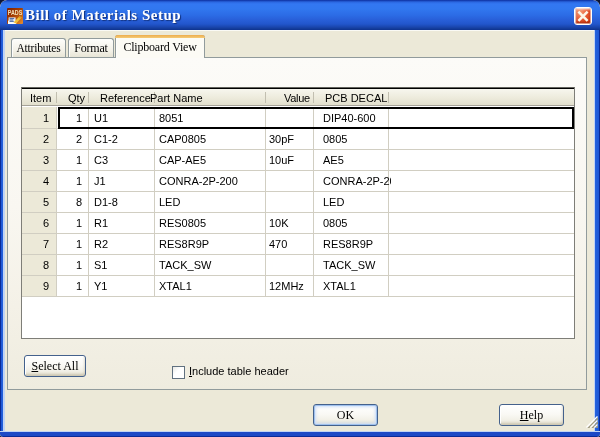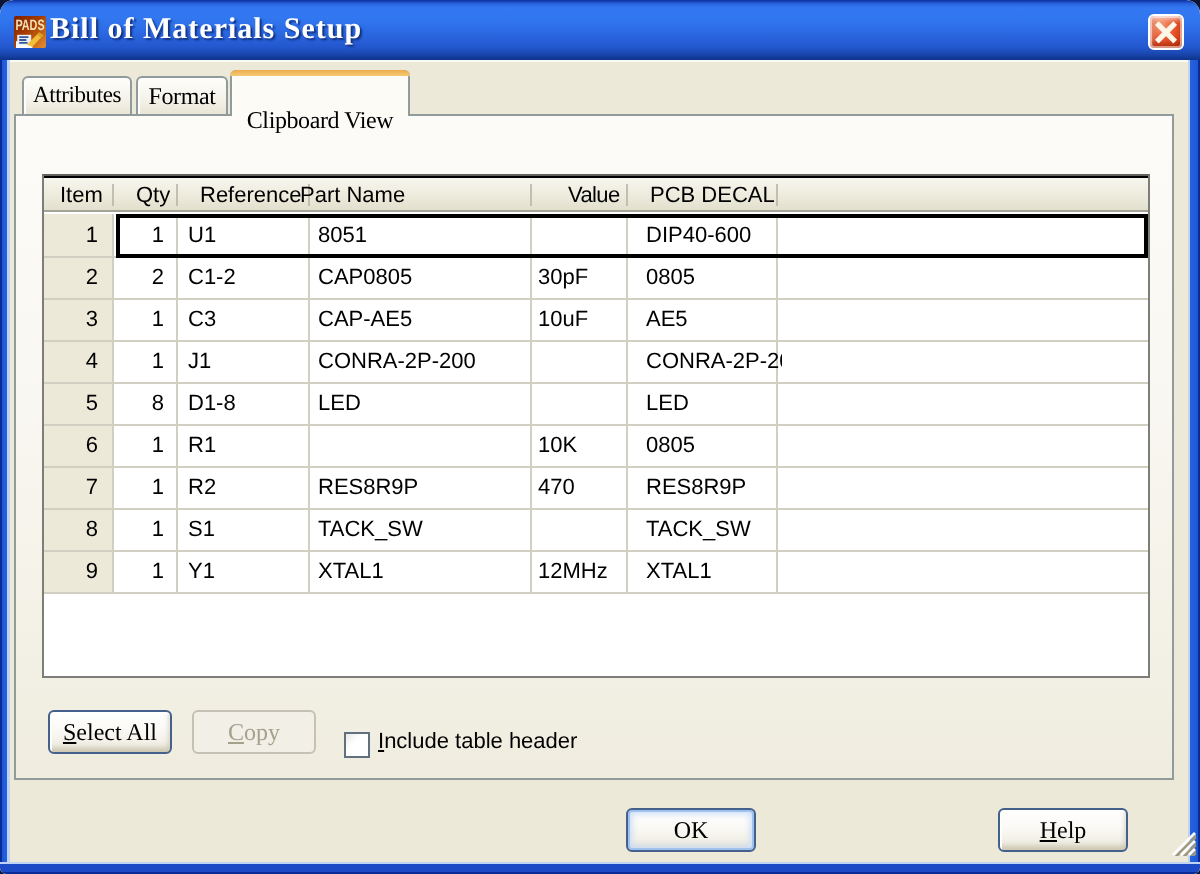"Clipboard View" div { margin-top: 16px -> 3px }
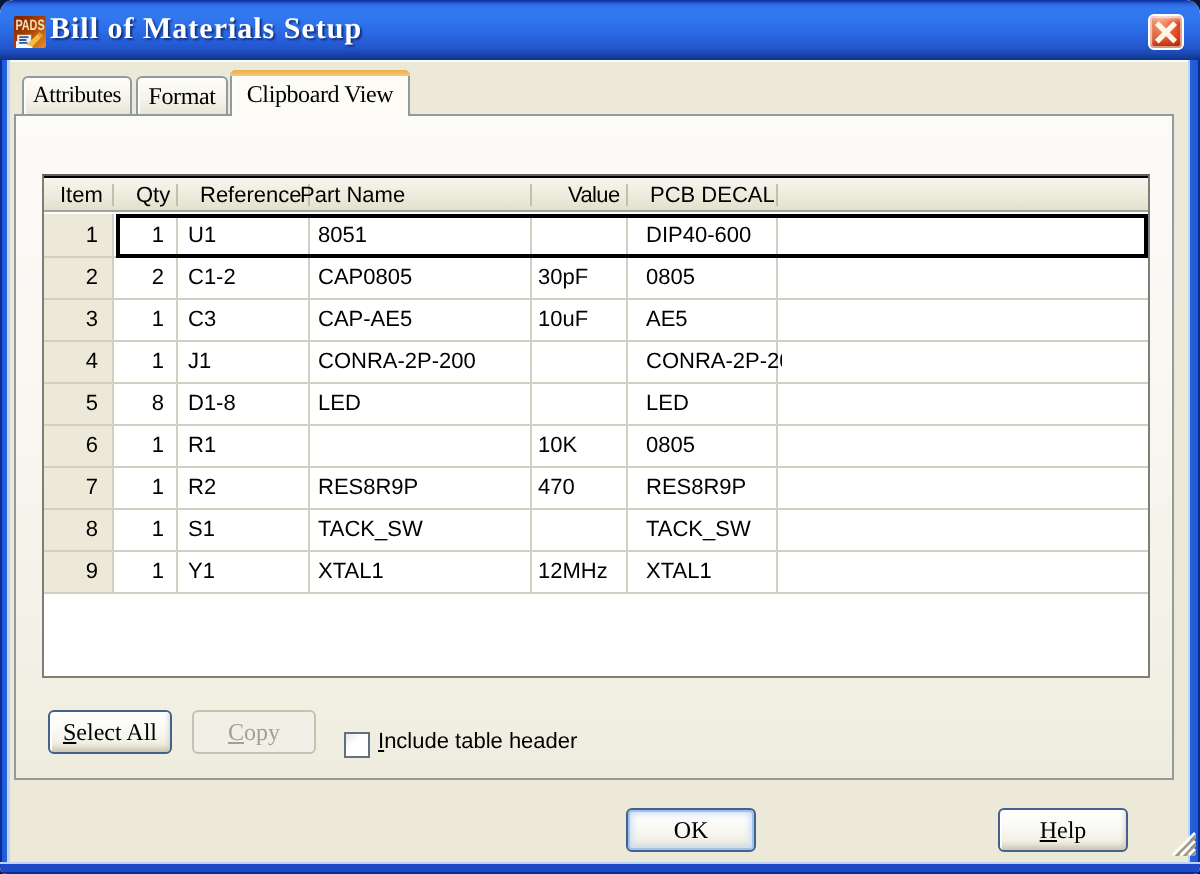"RES0805" div.cell { html: none -> <div>RES0805</div> }
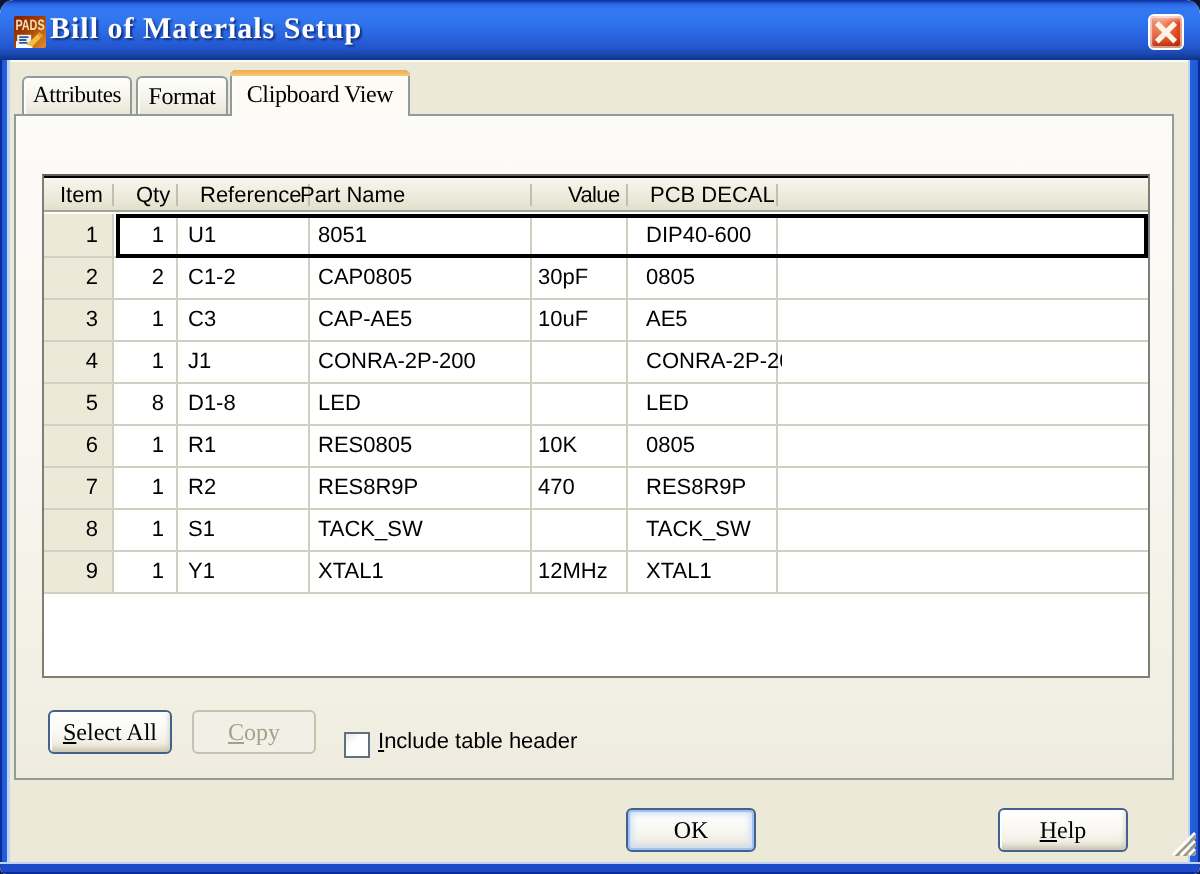"Copy" div.btn { html: <div><u>C</u>opy</div> -> none }
